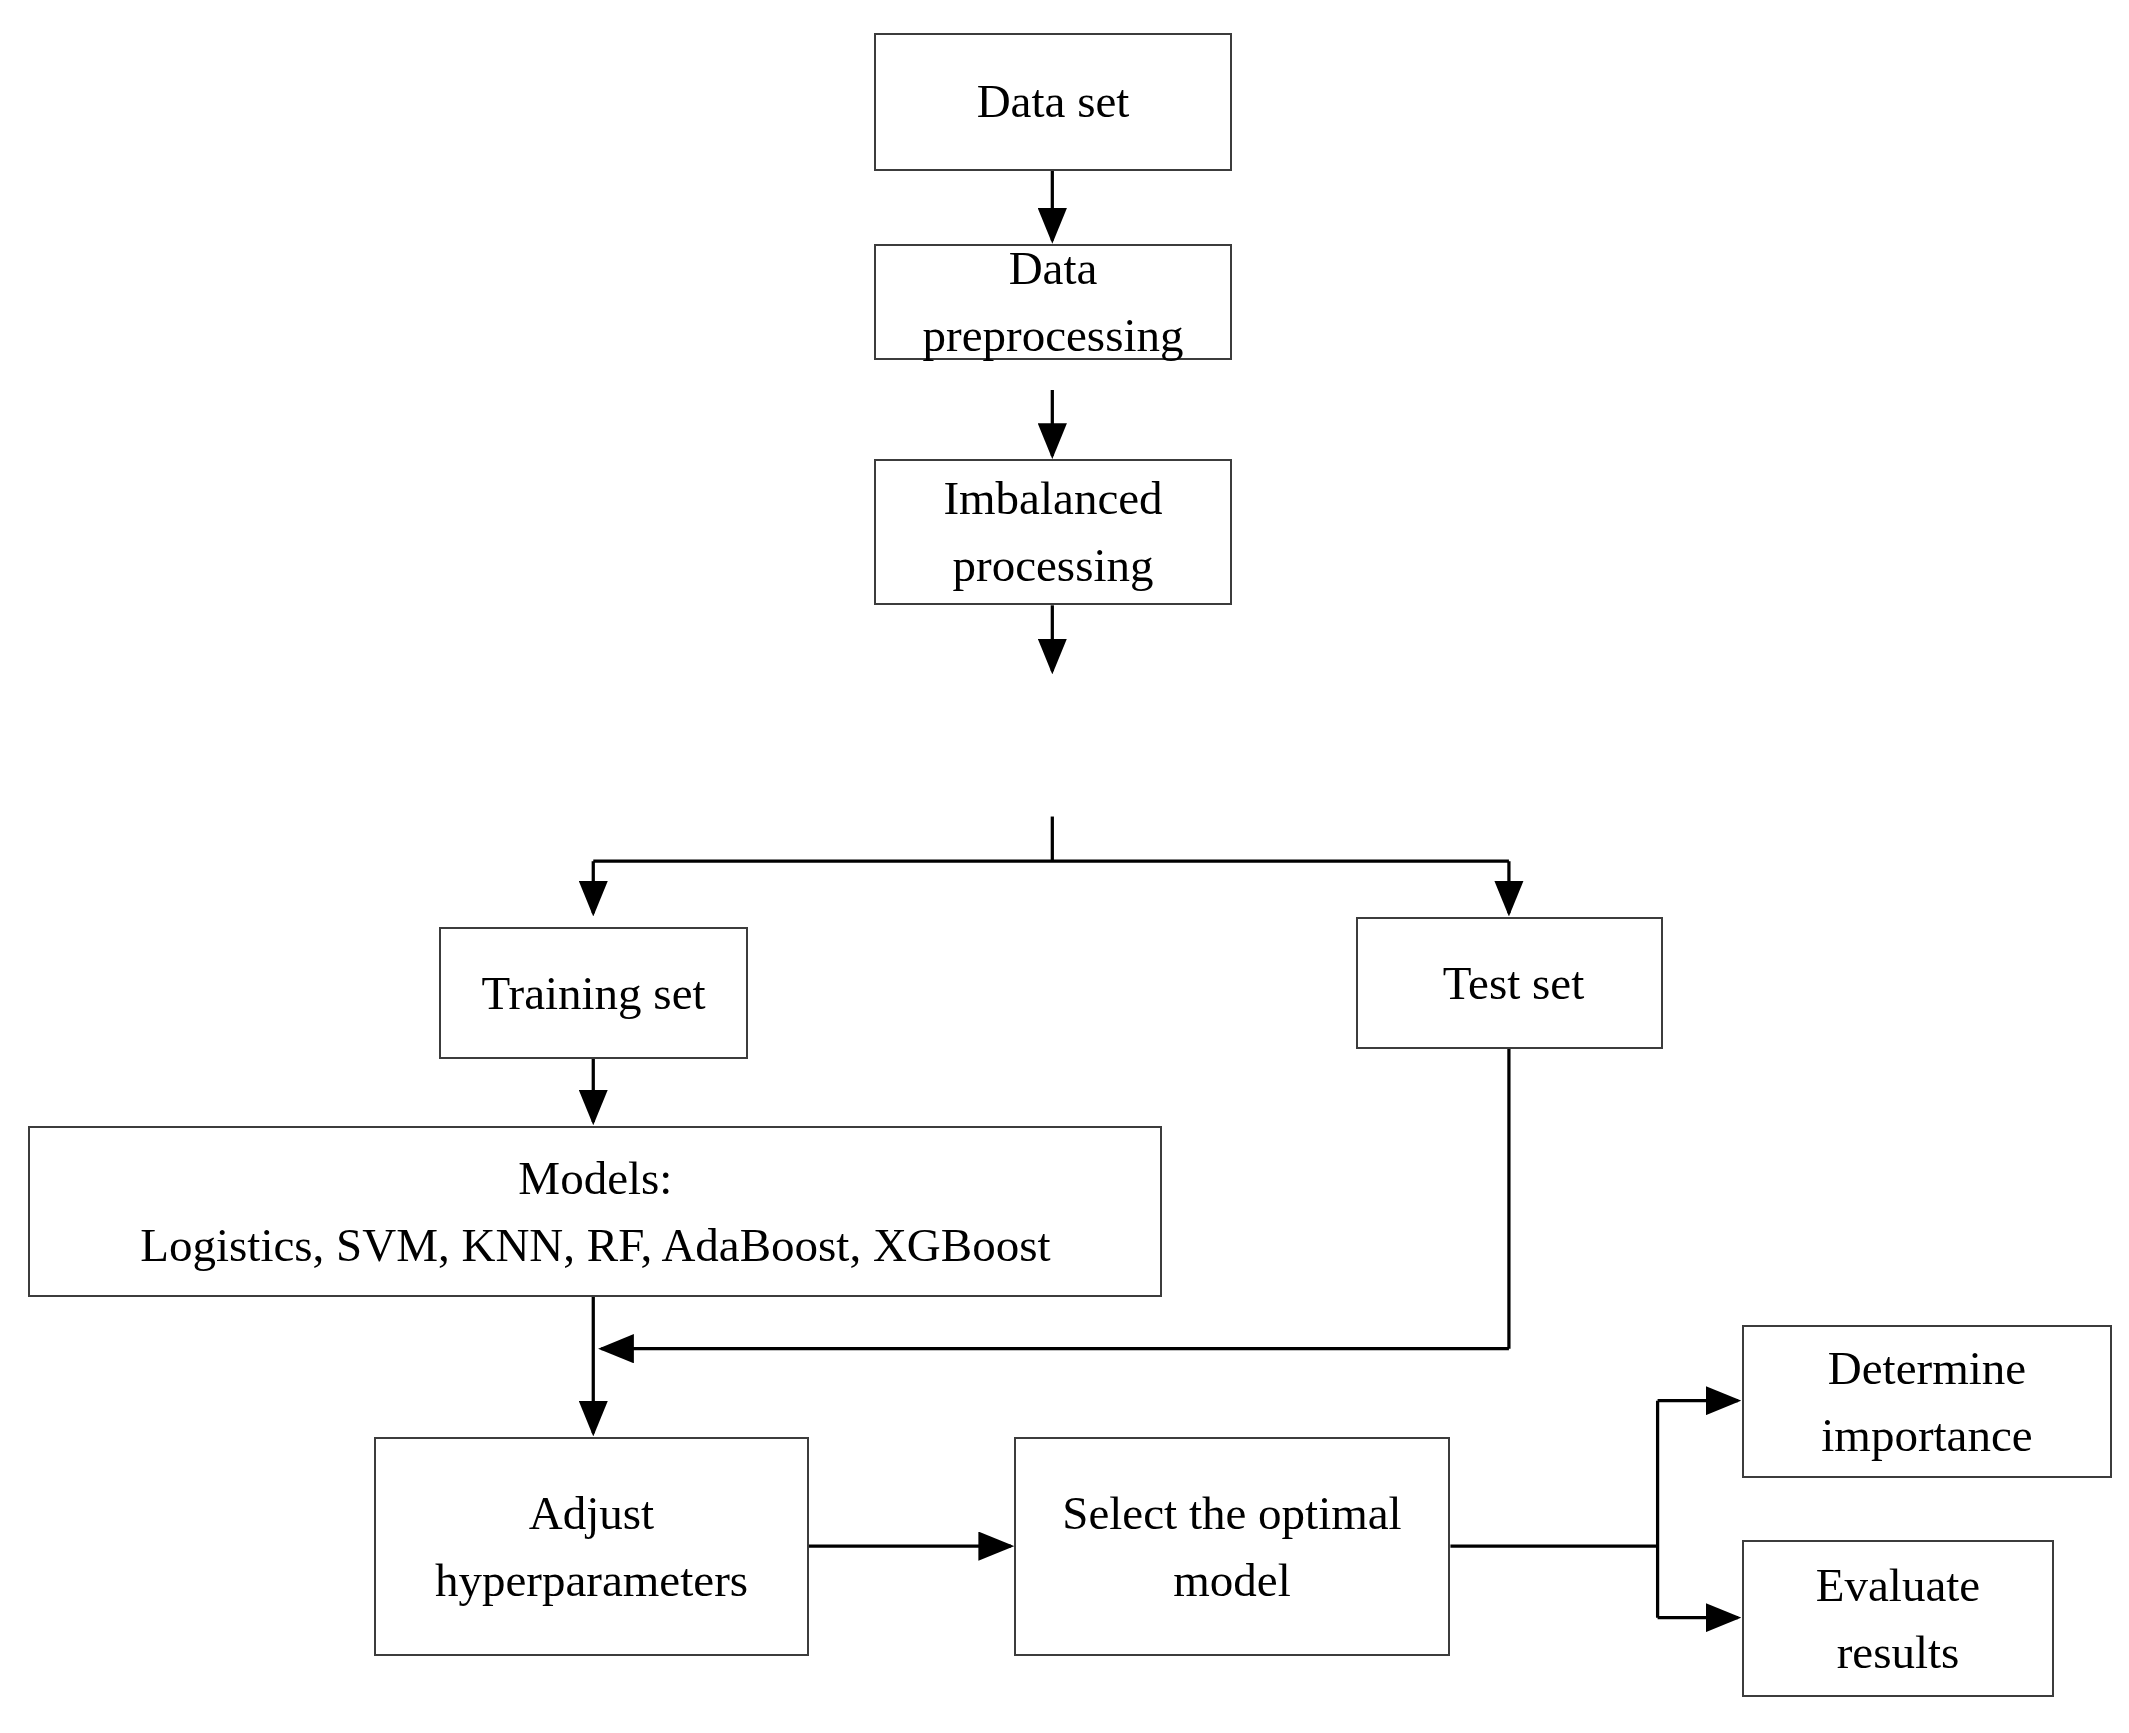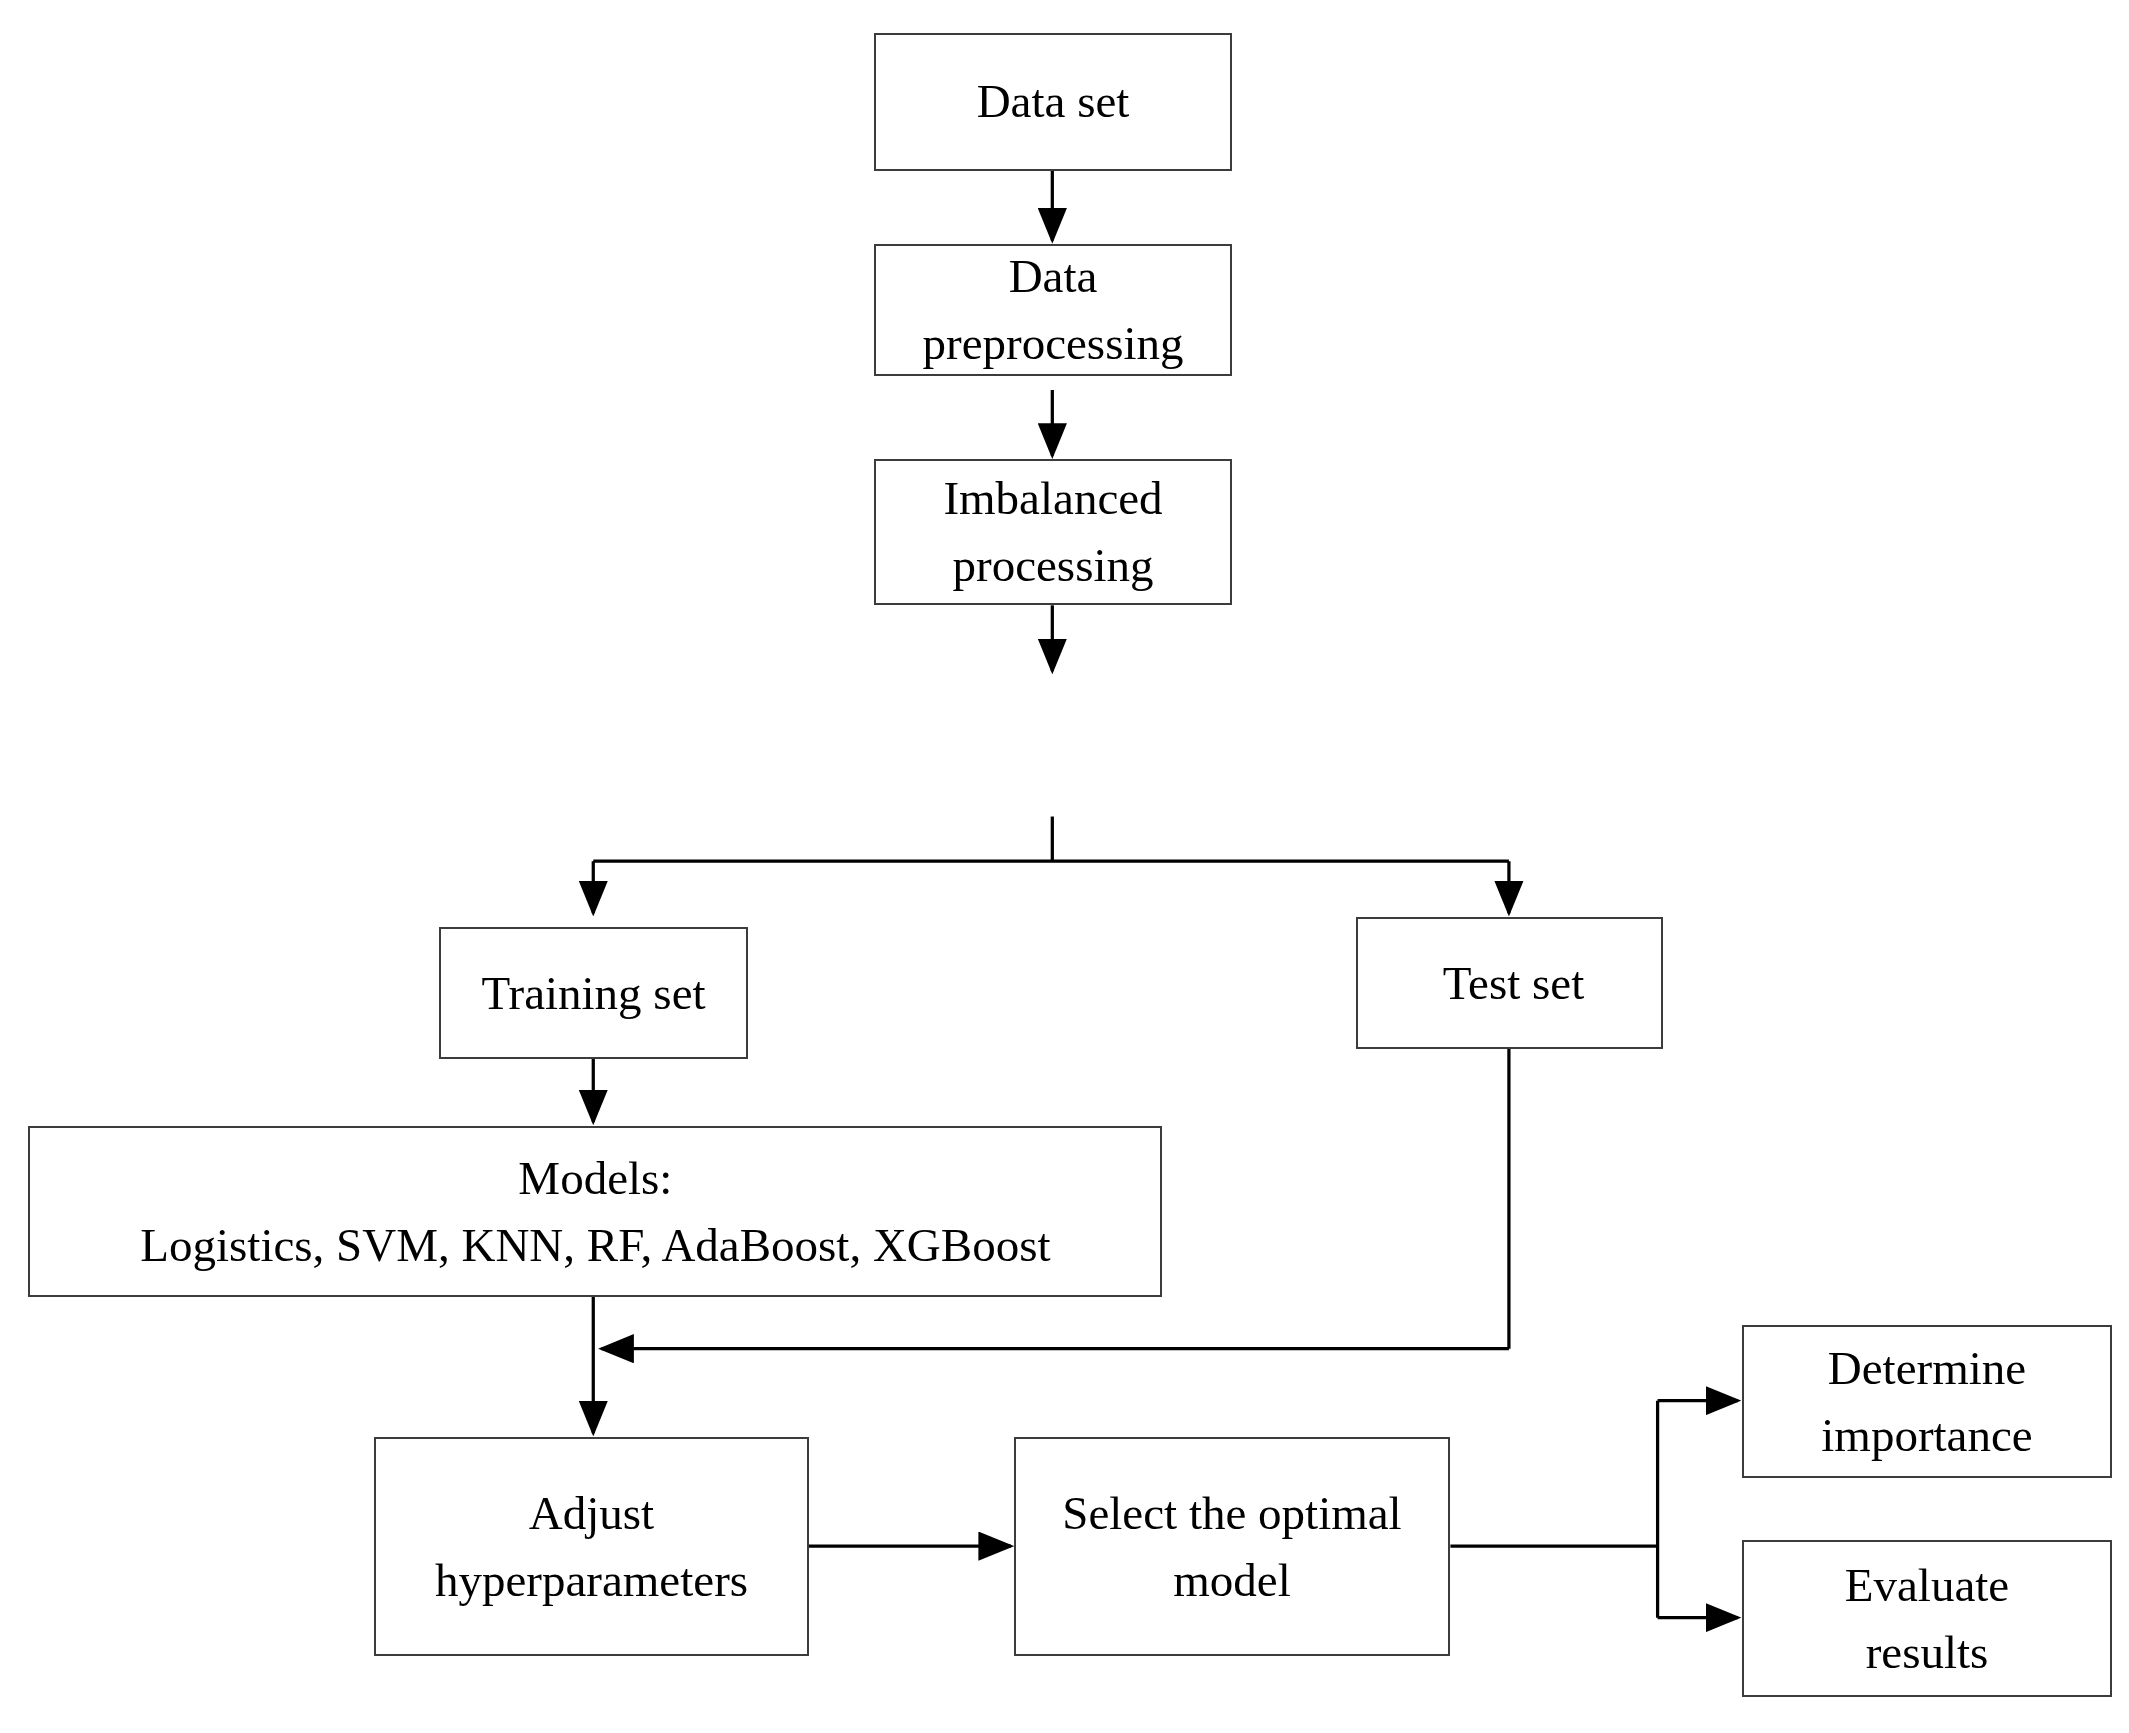"Data" div.node { height: 132px -> 116px }
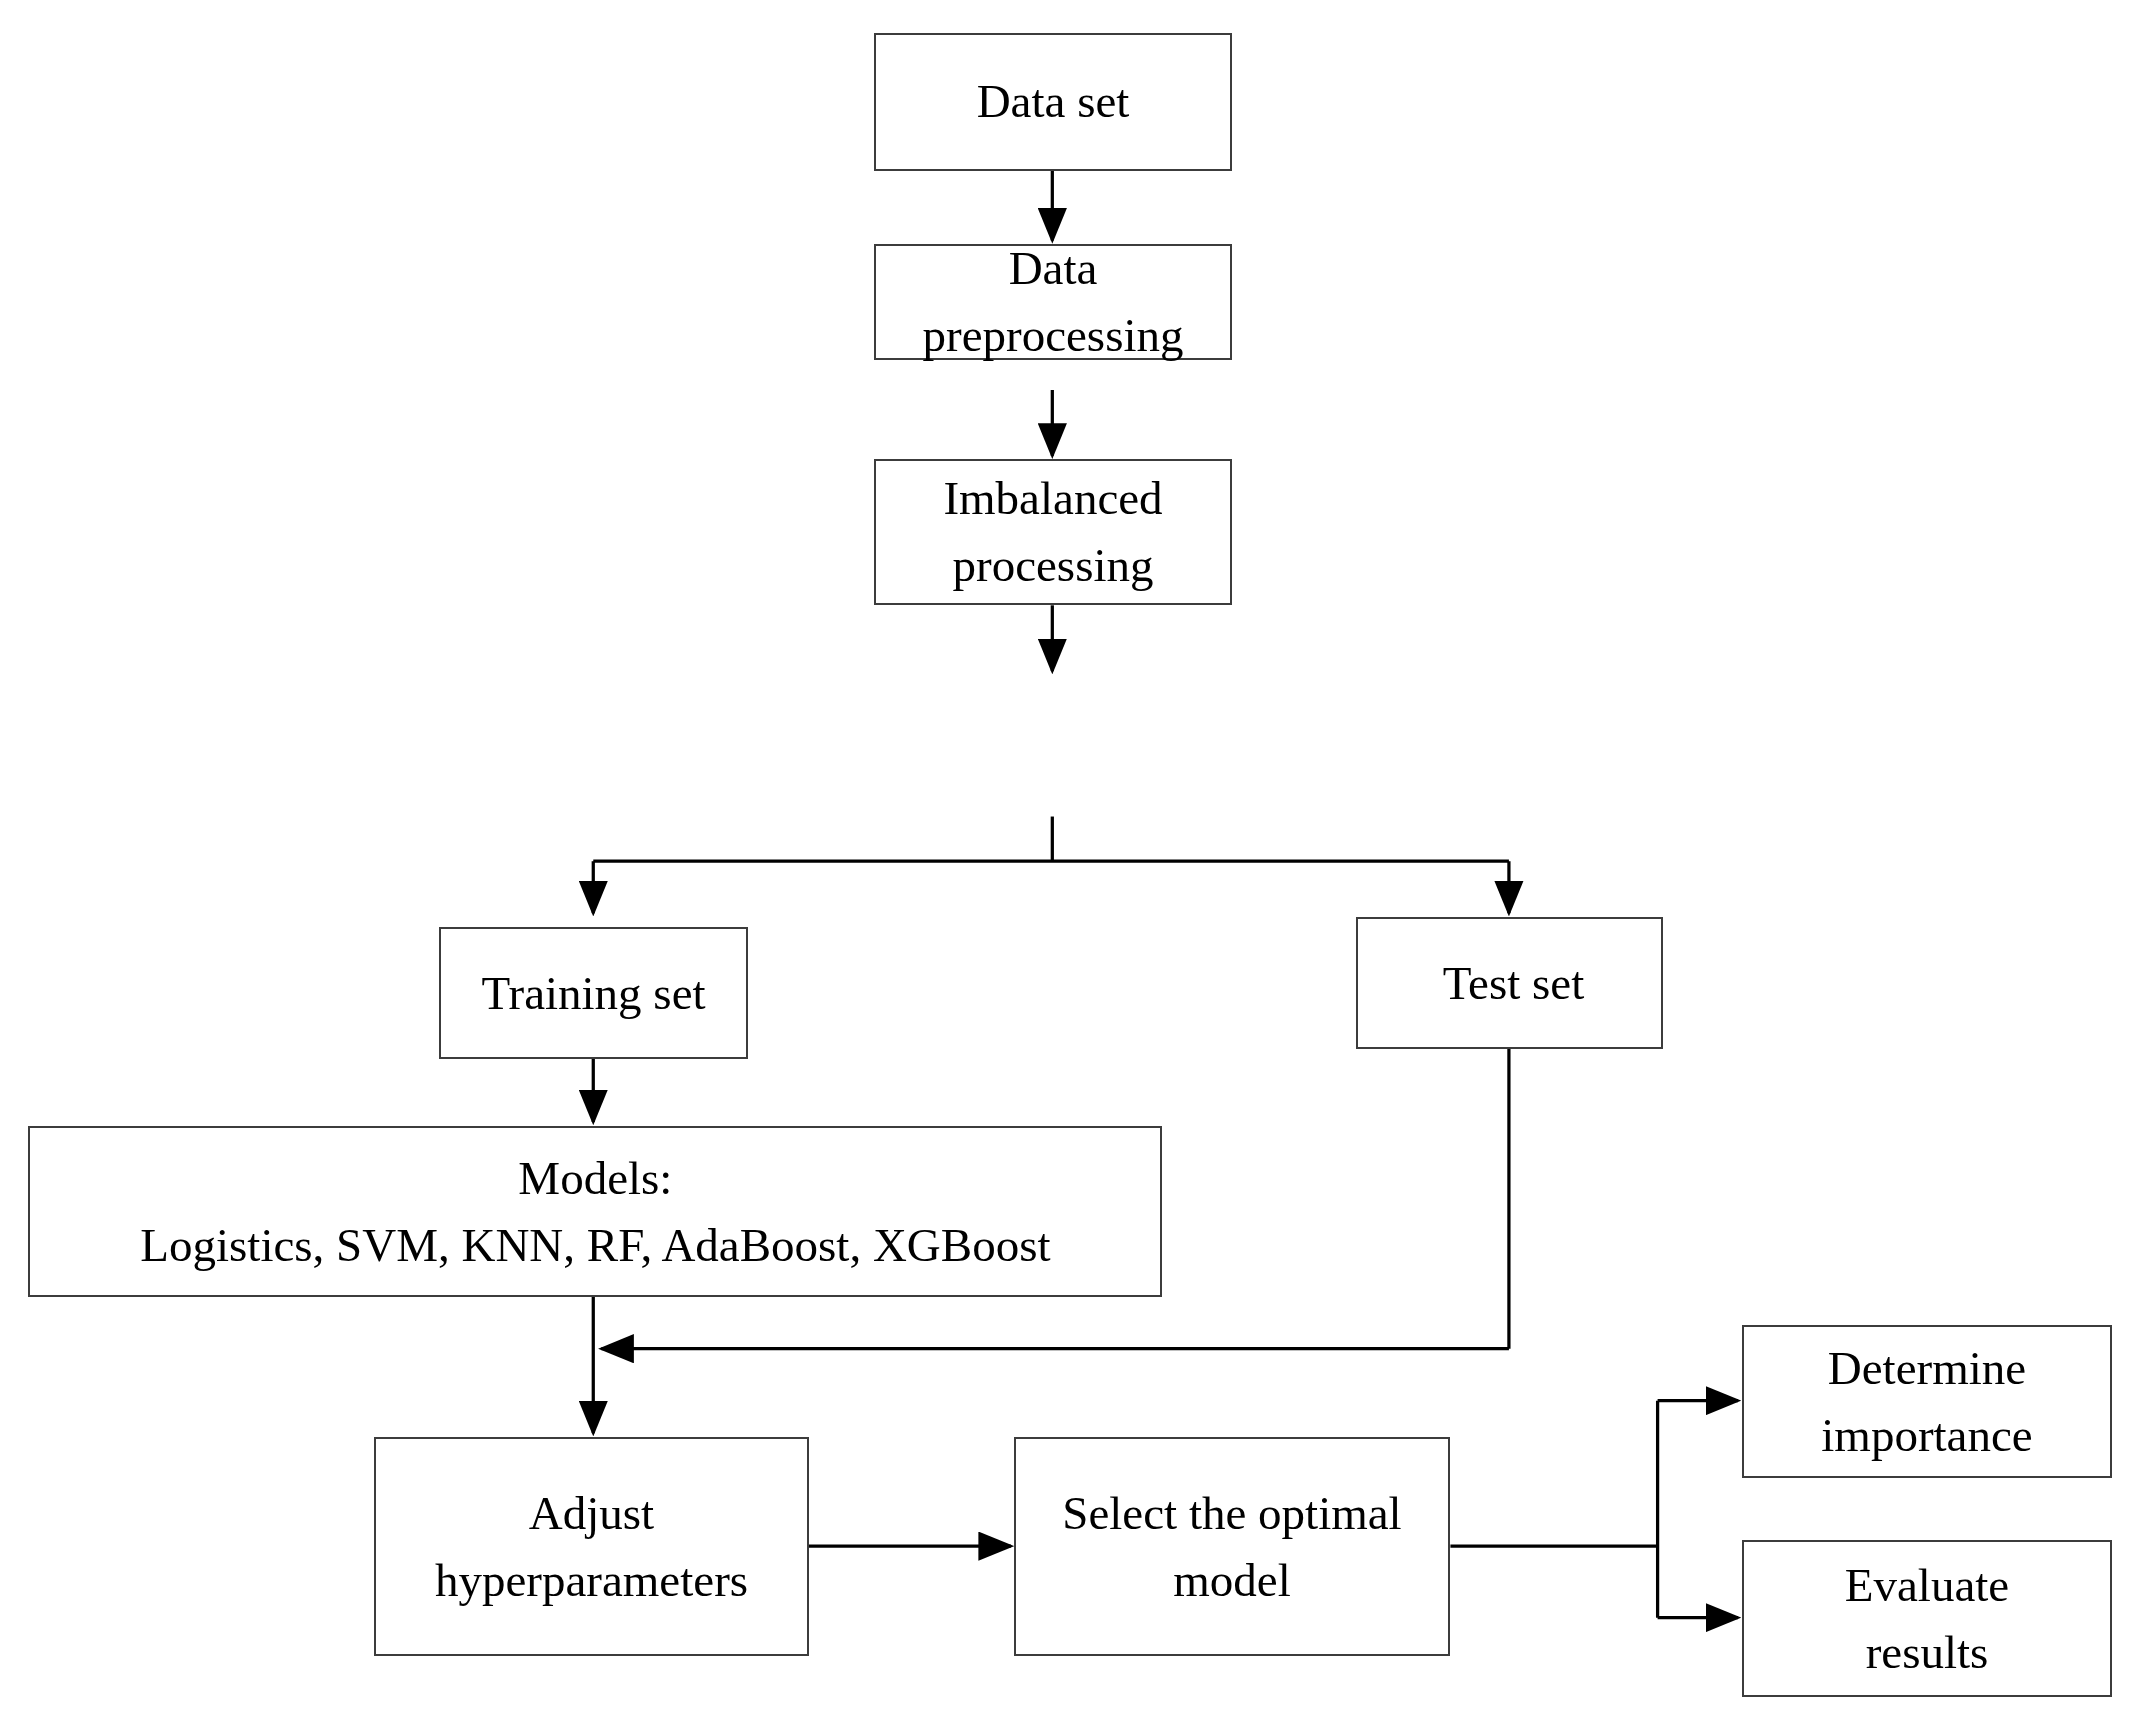"Evaluate" div.node { width: 370px -> 312px }
